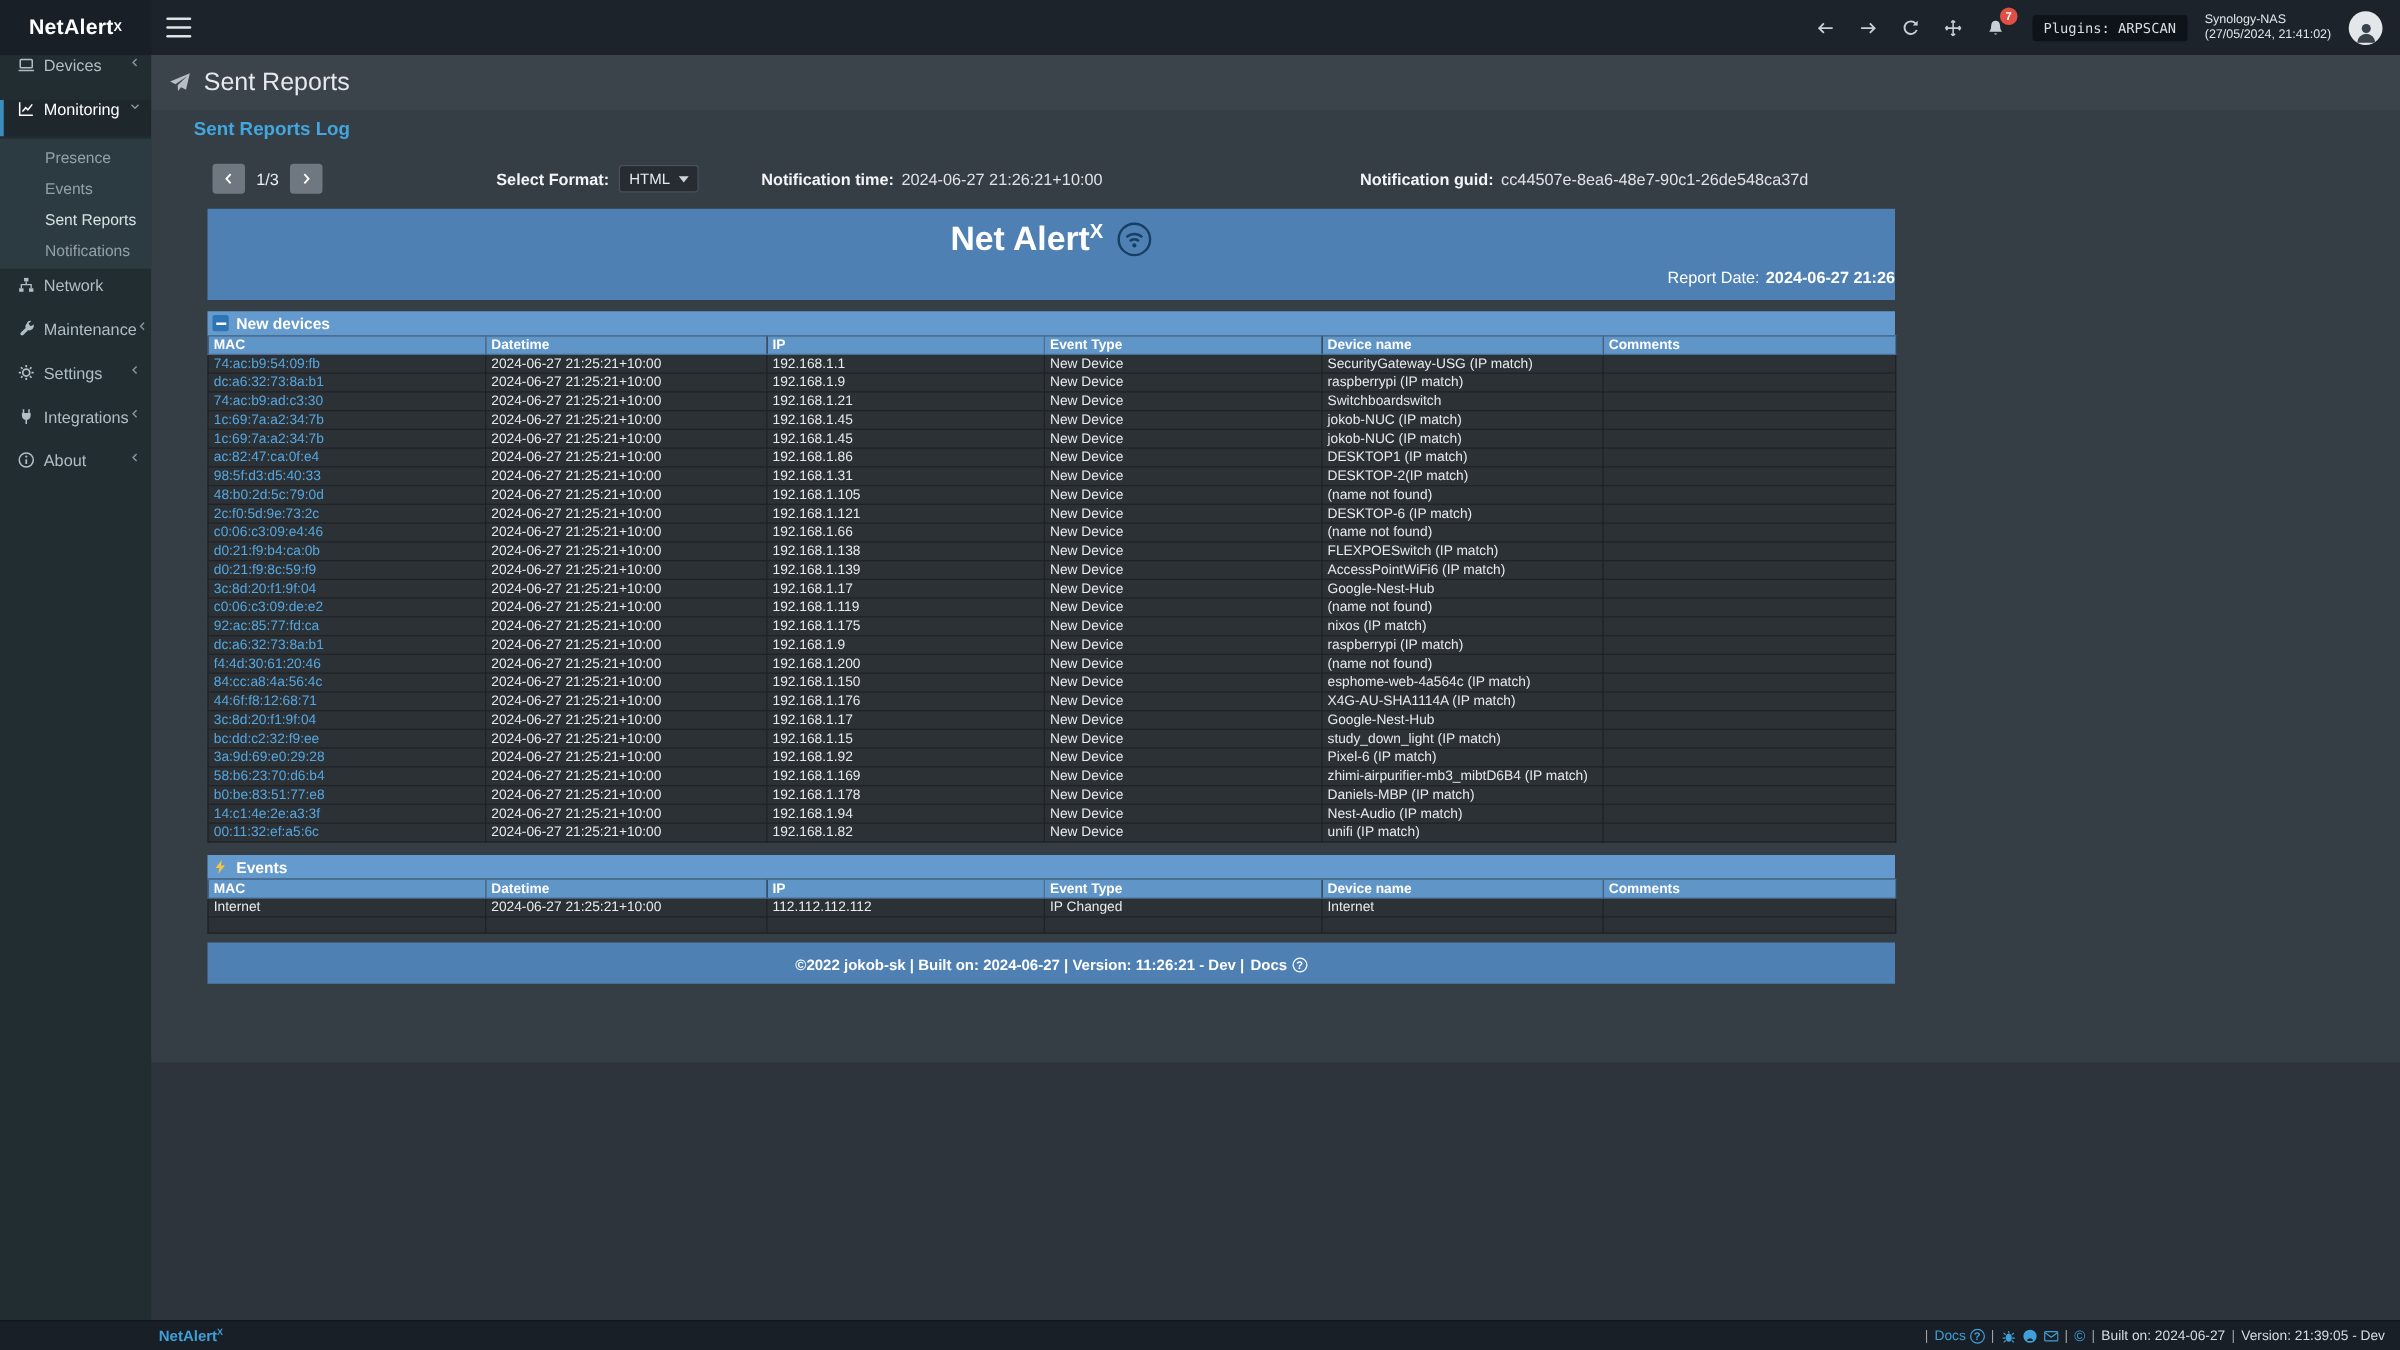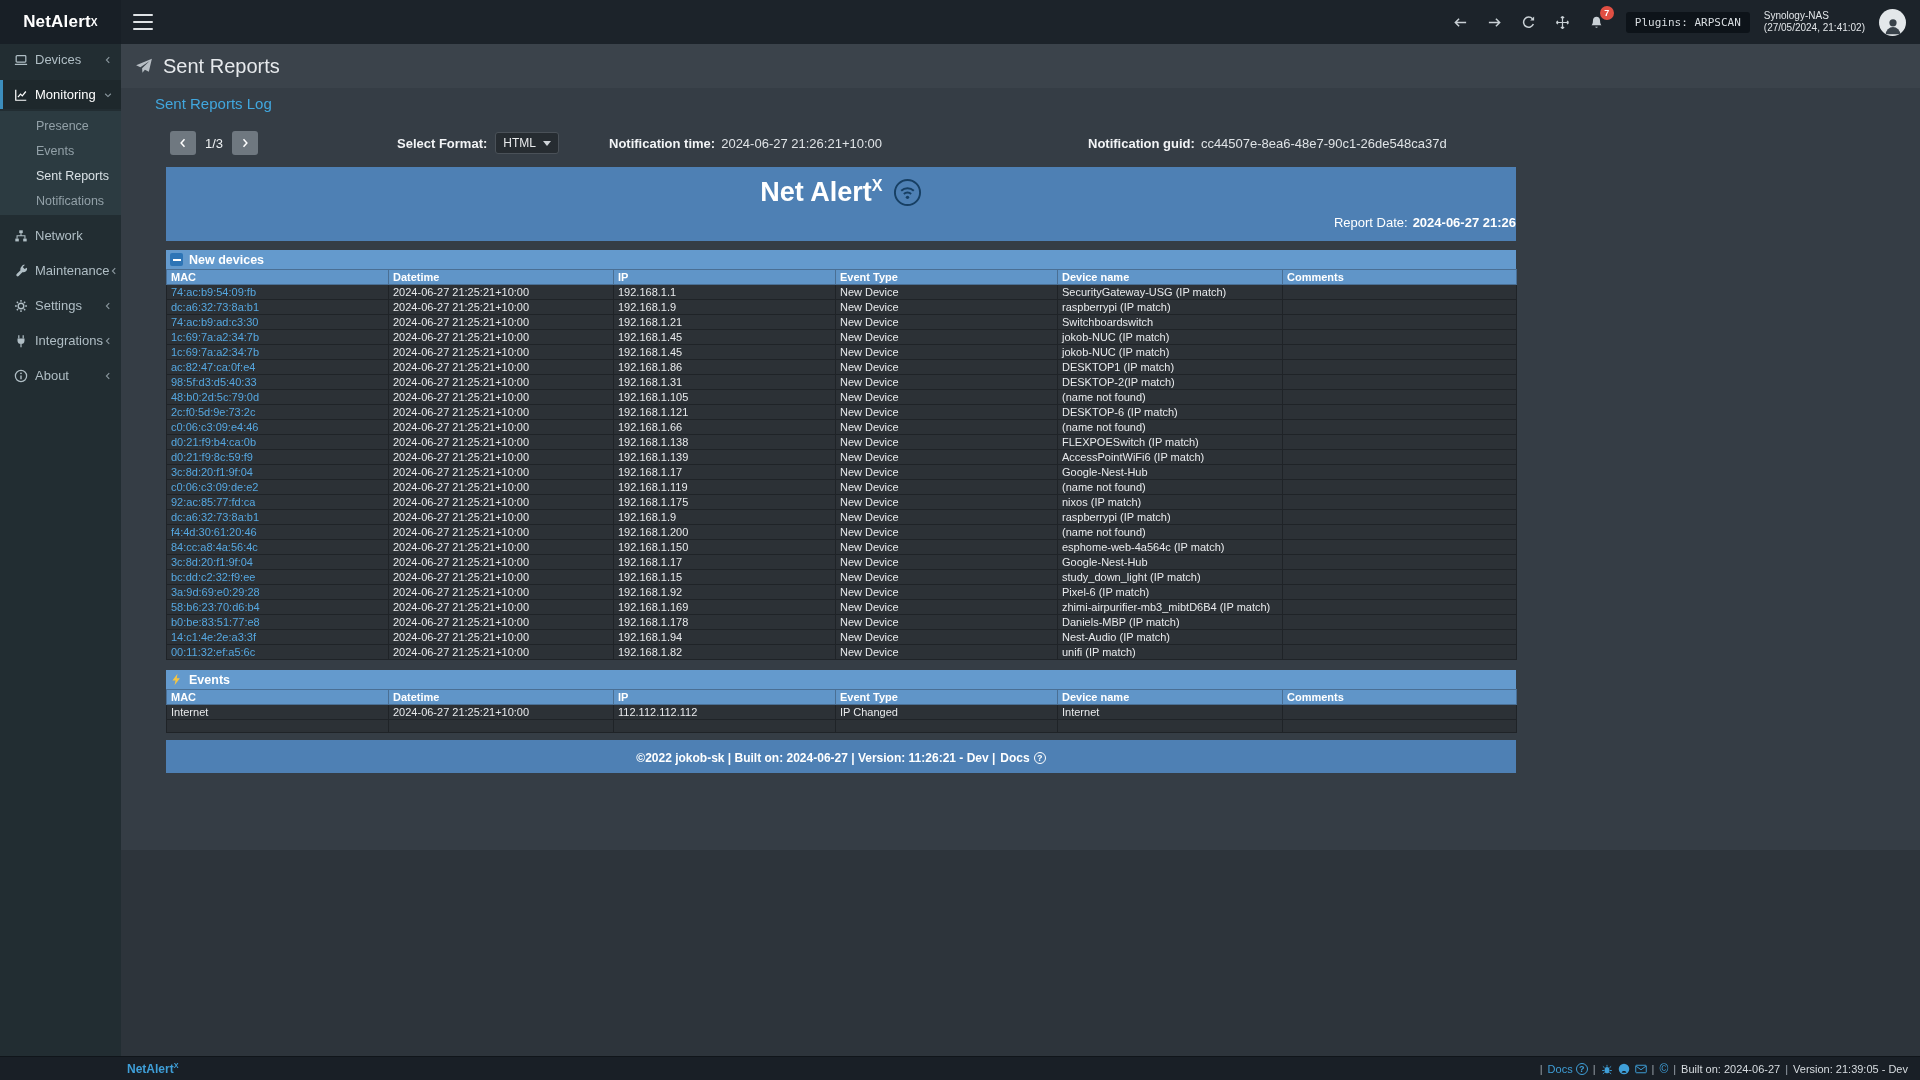"Devices" .side-item { align-items: center -> flex-start }
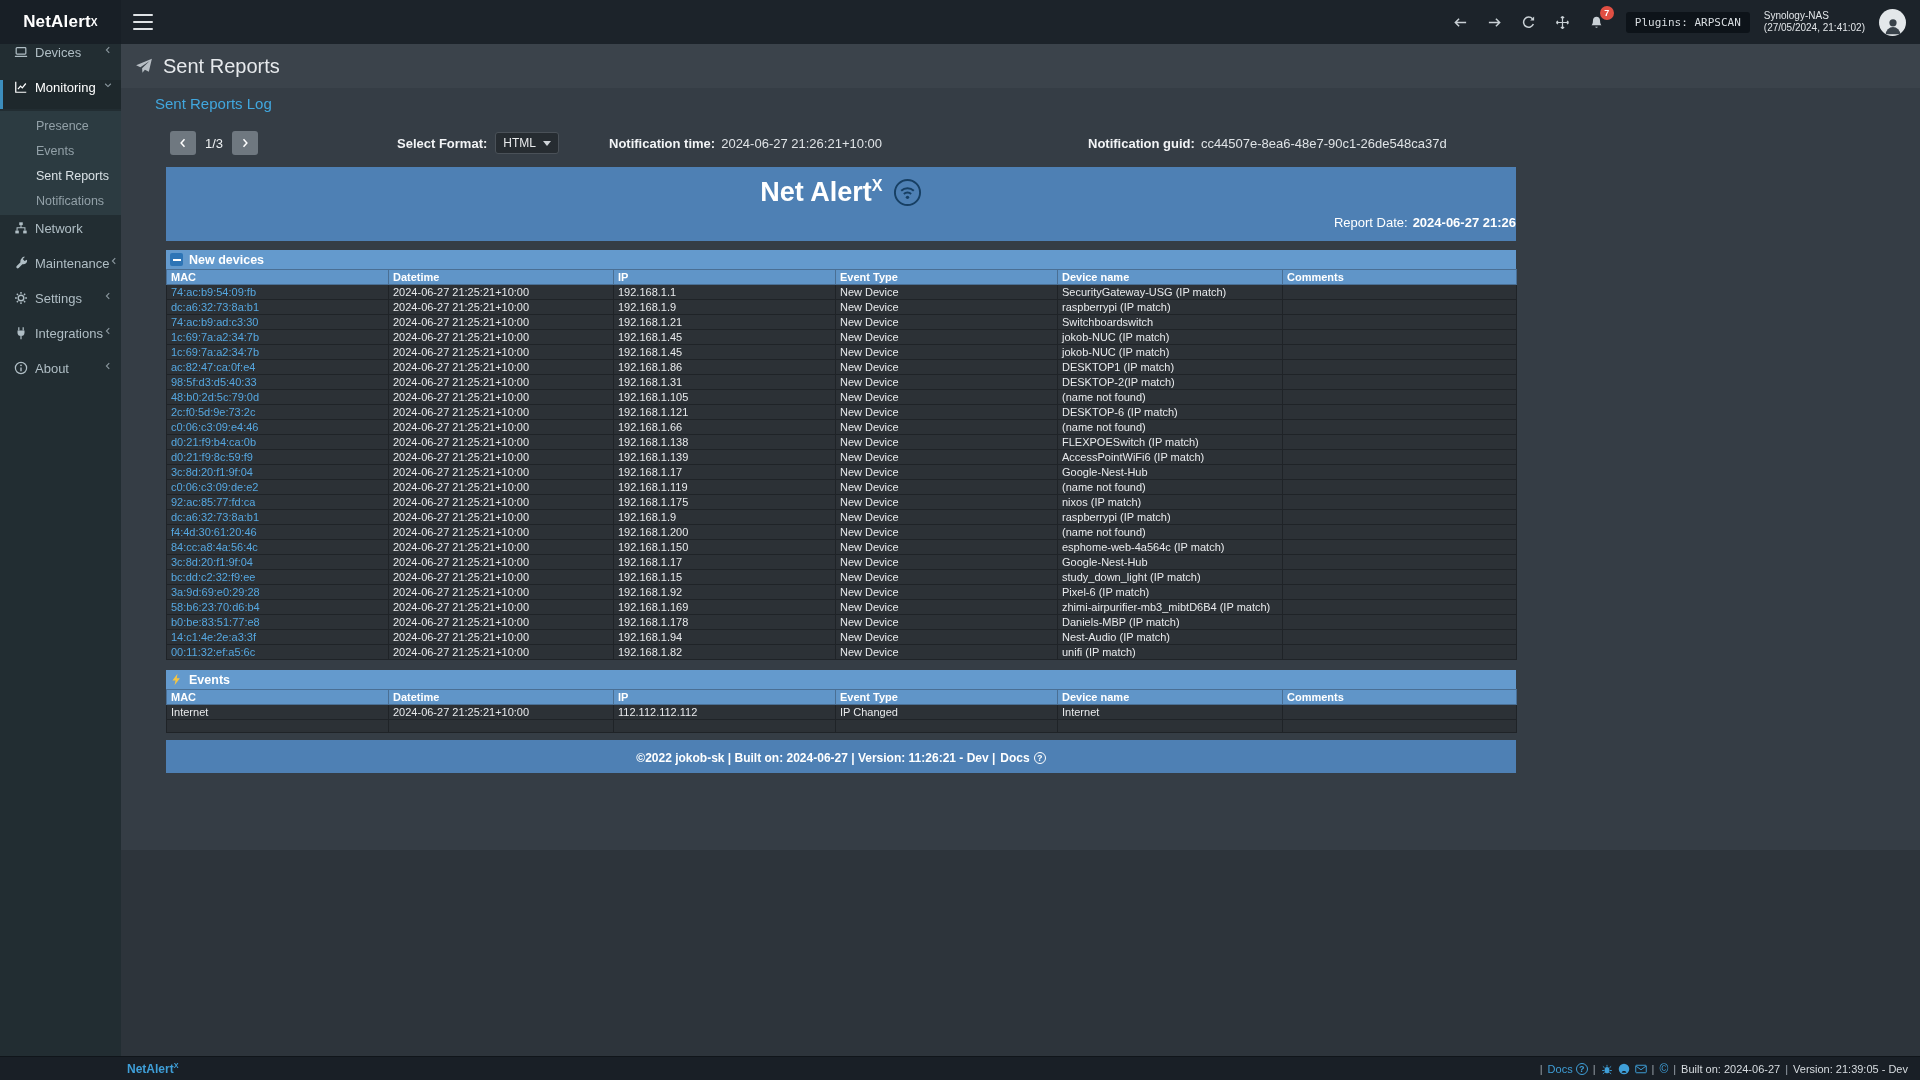"Sent Reports Log" .log-title { font-weight: normal -> bold }
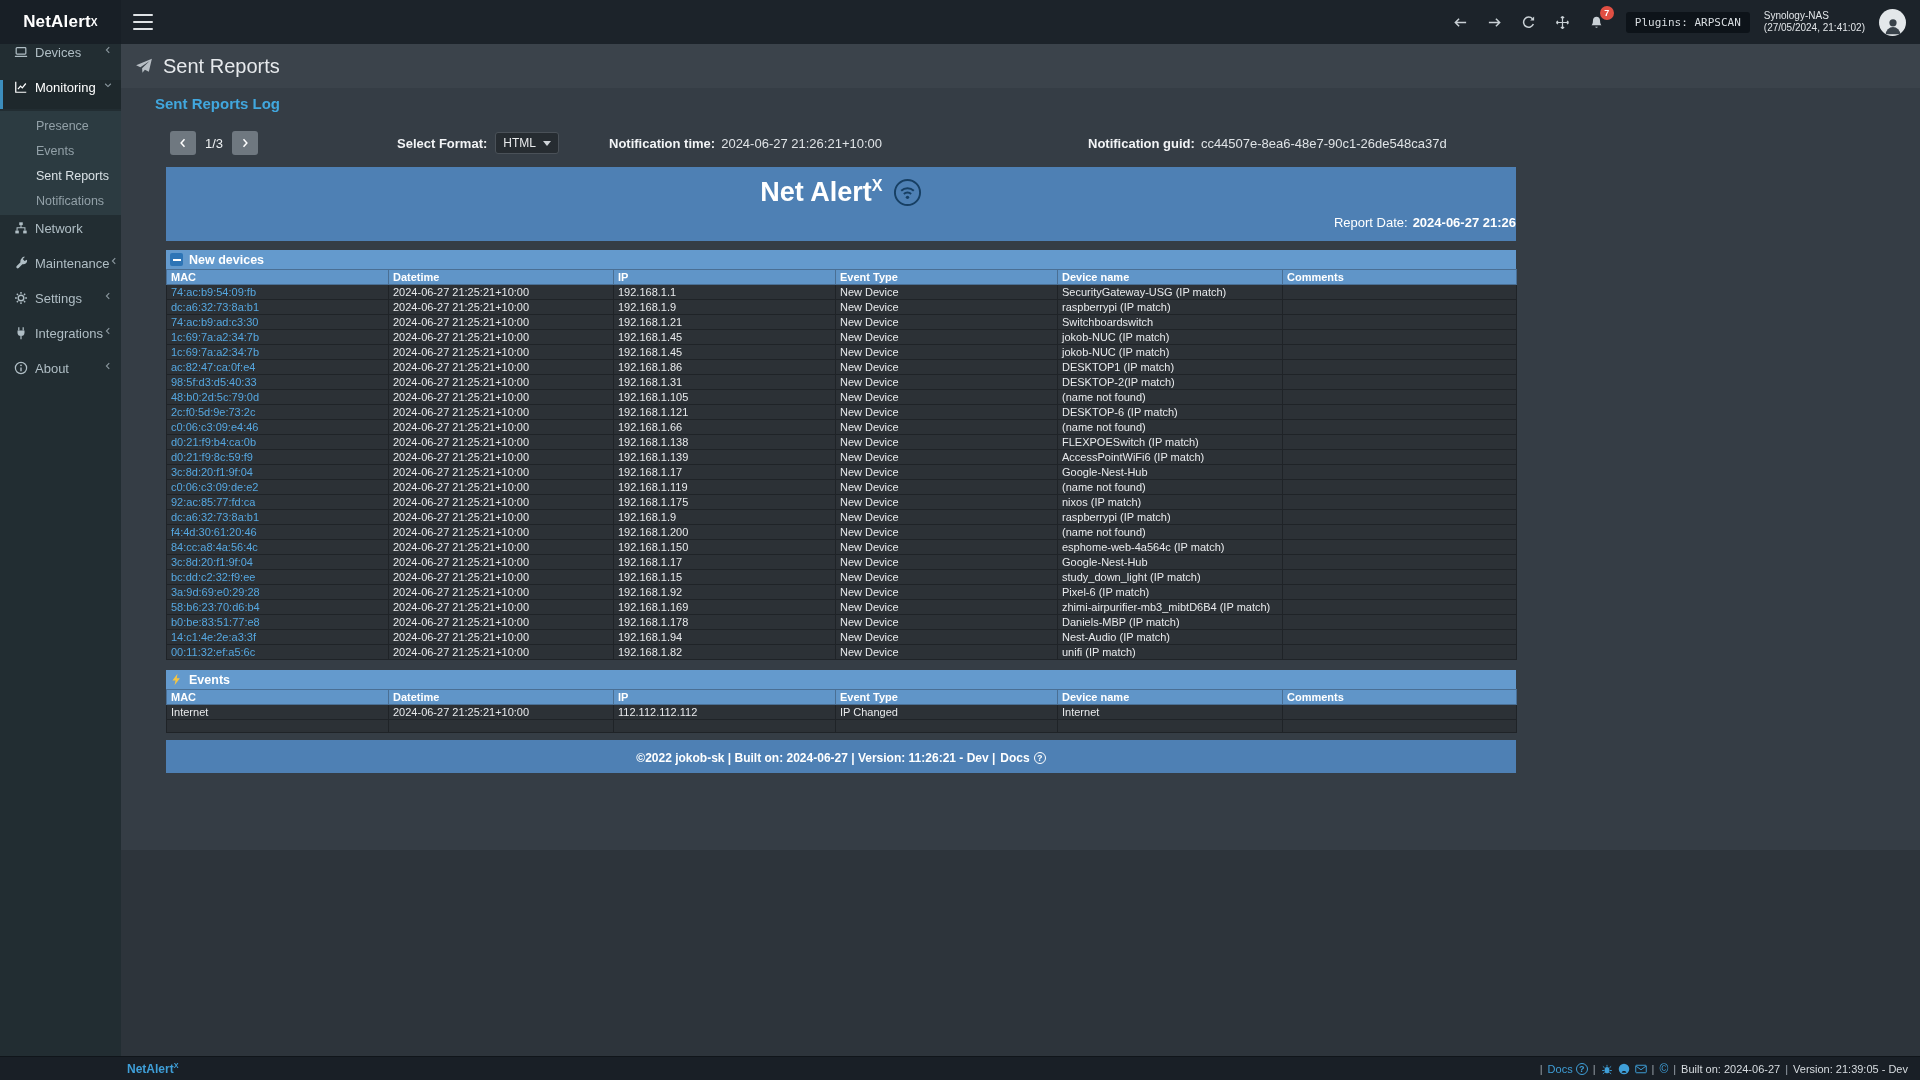"44:6f:f8:12:68:71" tr { html: none -> <tr> <td><a>44:6f:f8:12:68:71</a></td> <td>2024-06-27 21:25:21+10:00</td> <td>192.168.1.176</td> <td>New Device</td> <td>X4G-AU-SHA1114A (IP match)</td> <td></td> </tr> }
